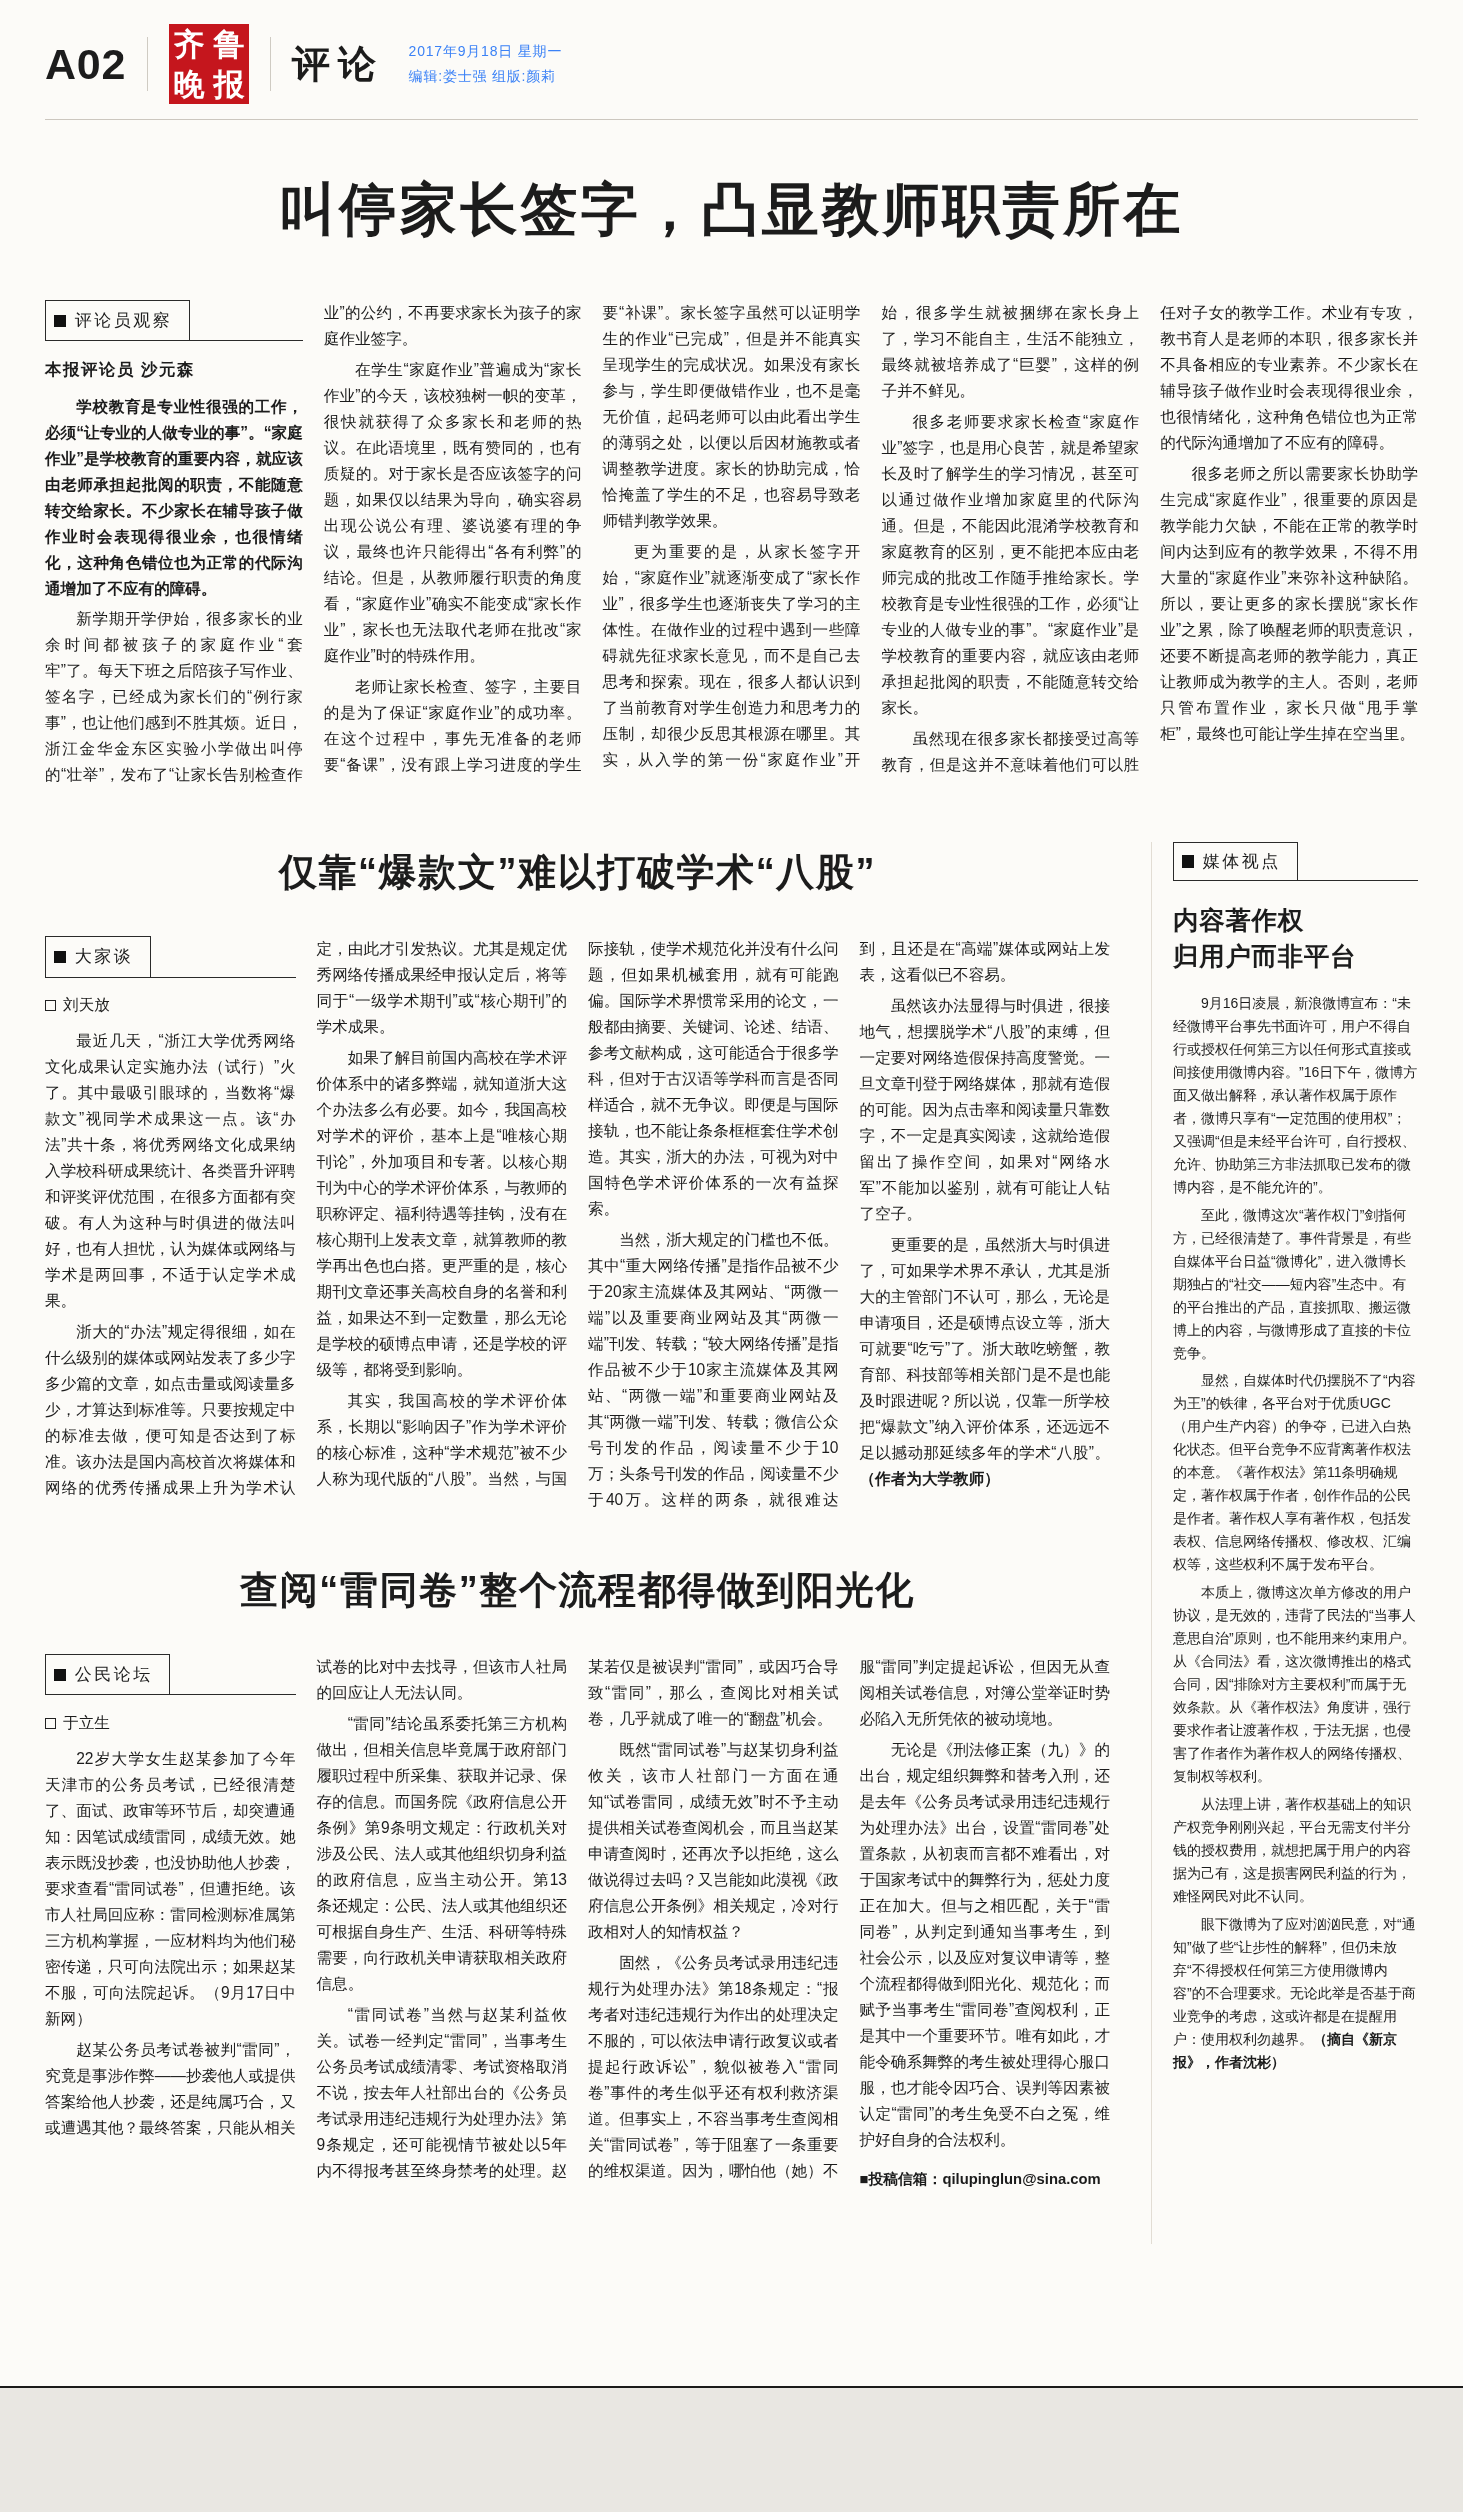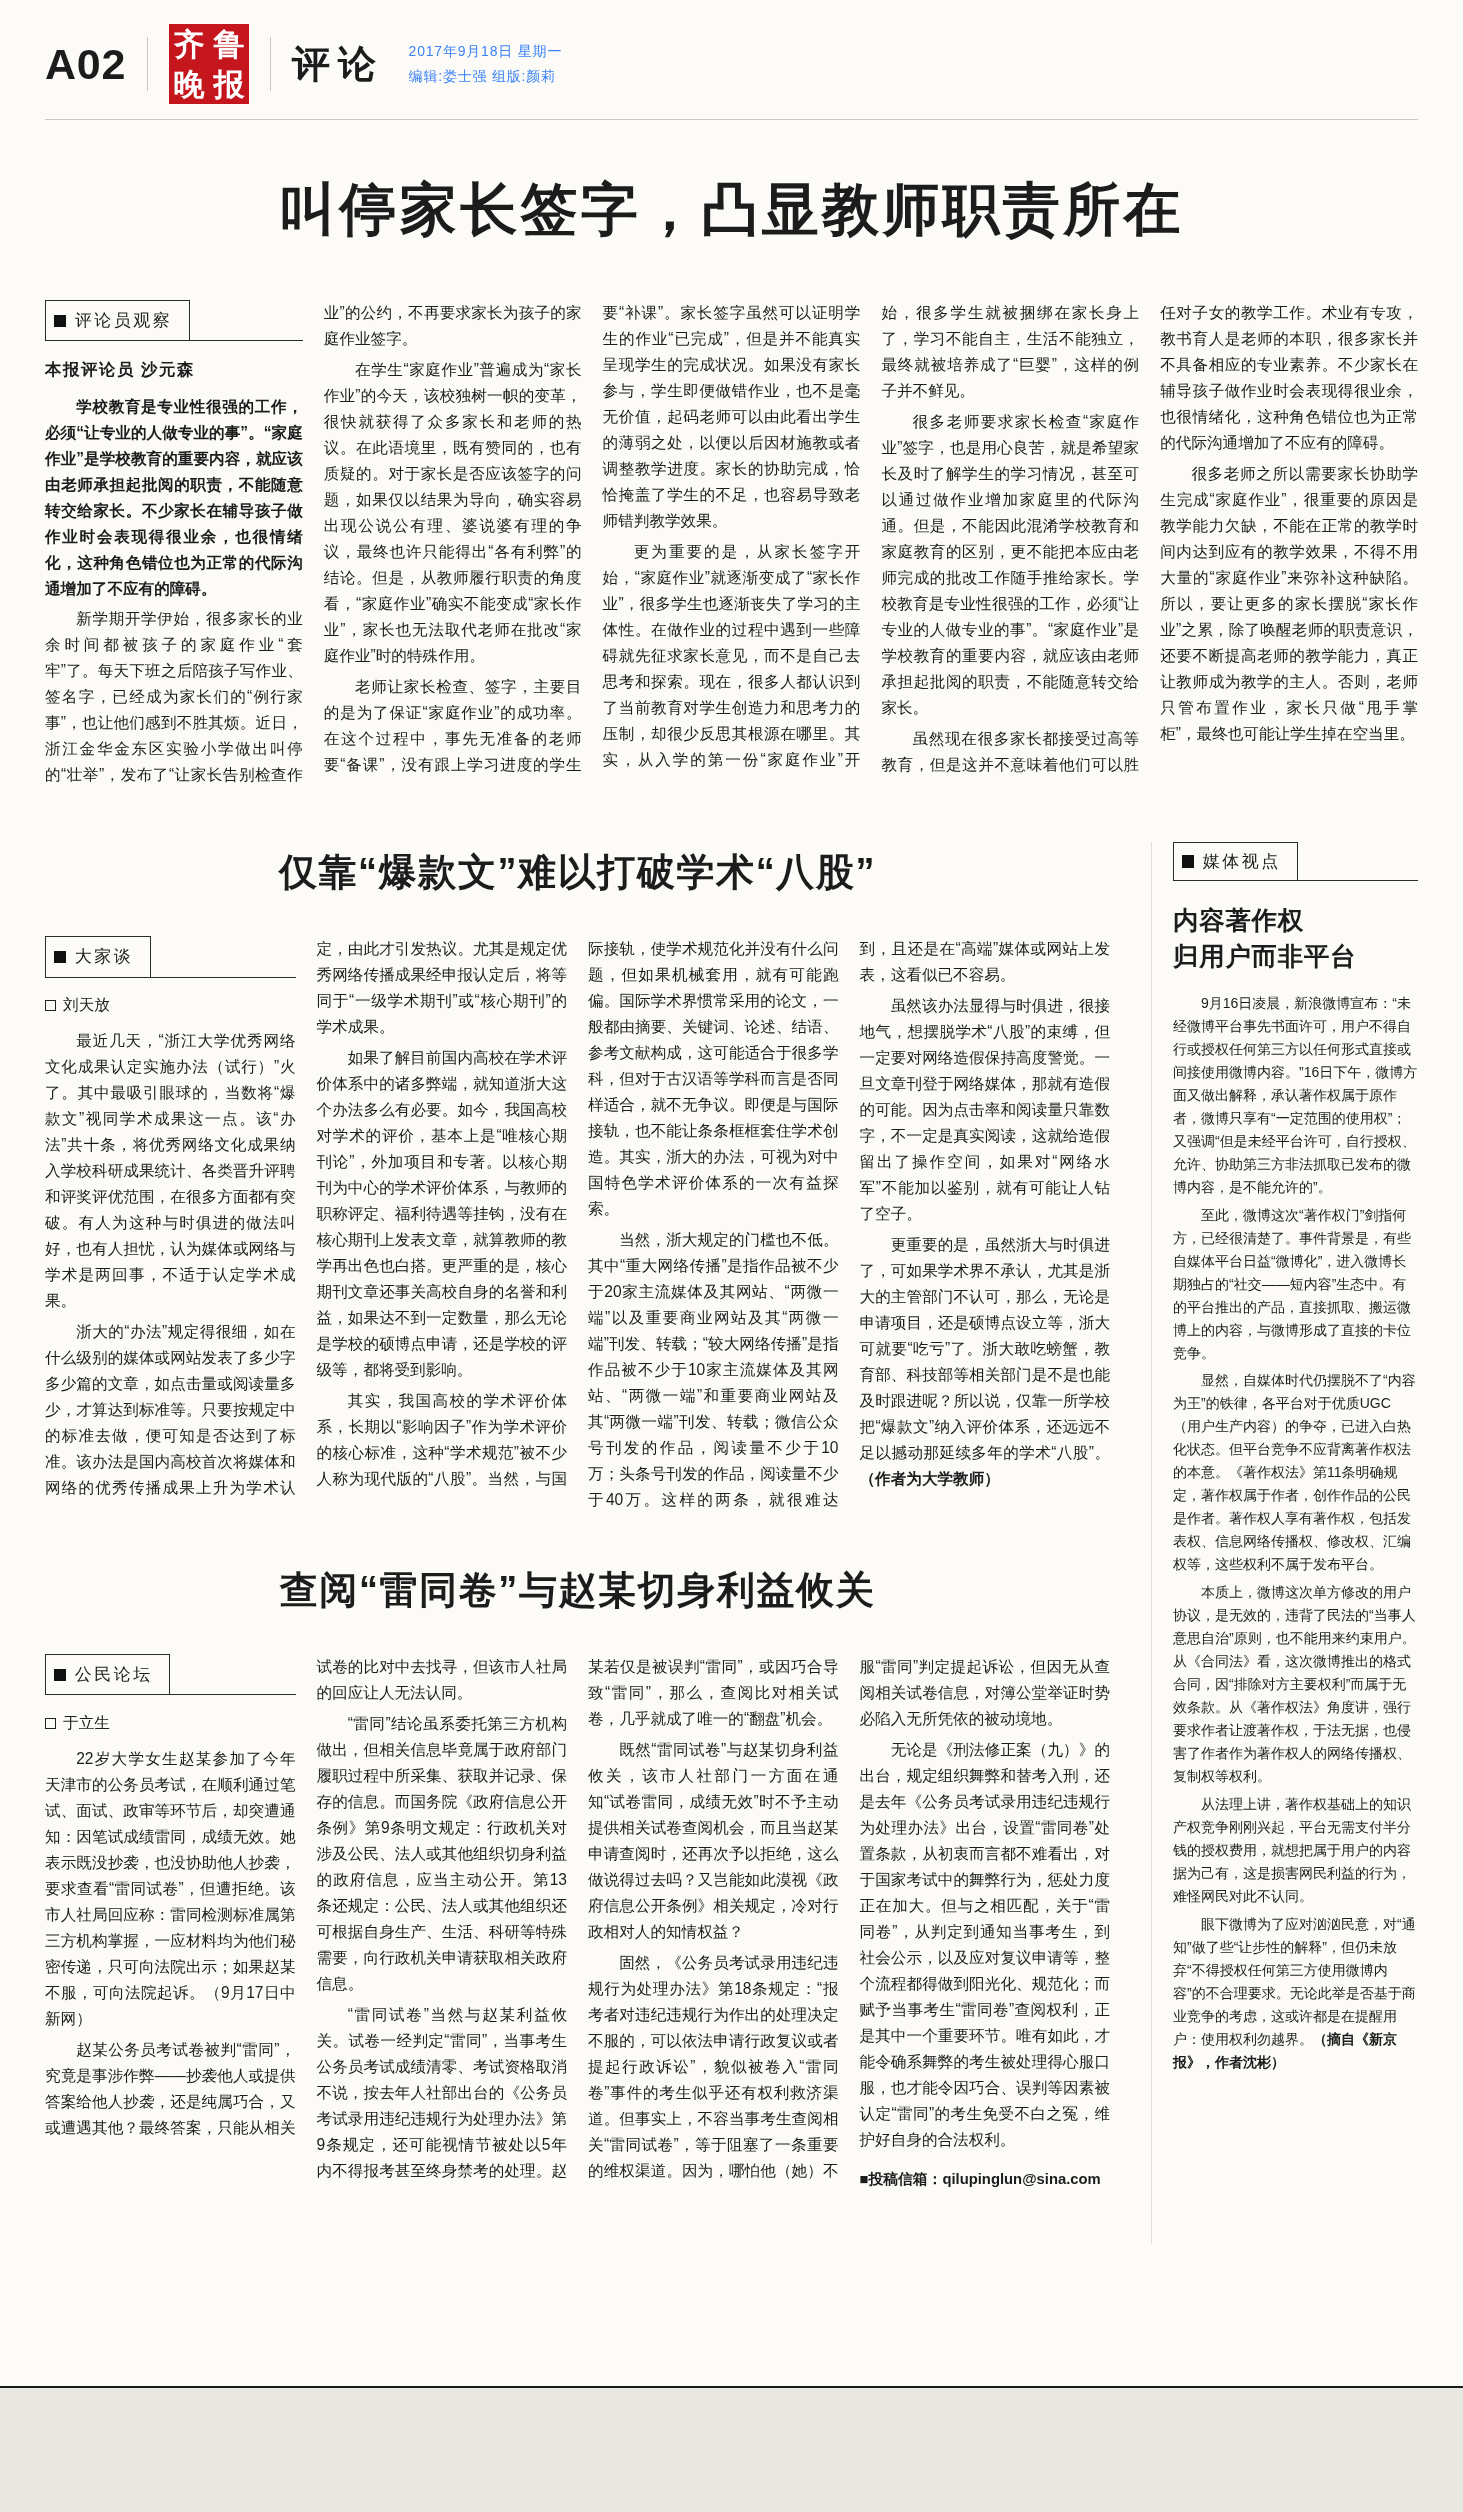"查阅“雷同卷”与赵某切身利益攸关" h2.headline-2 { text: 与赵某切身利益攸关 -> 整个流程都得做到阳光化 }
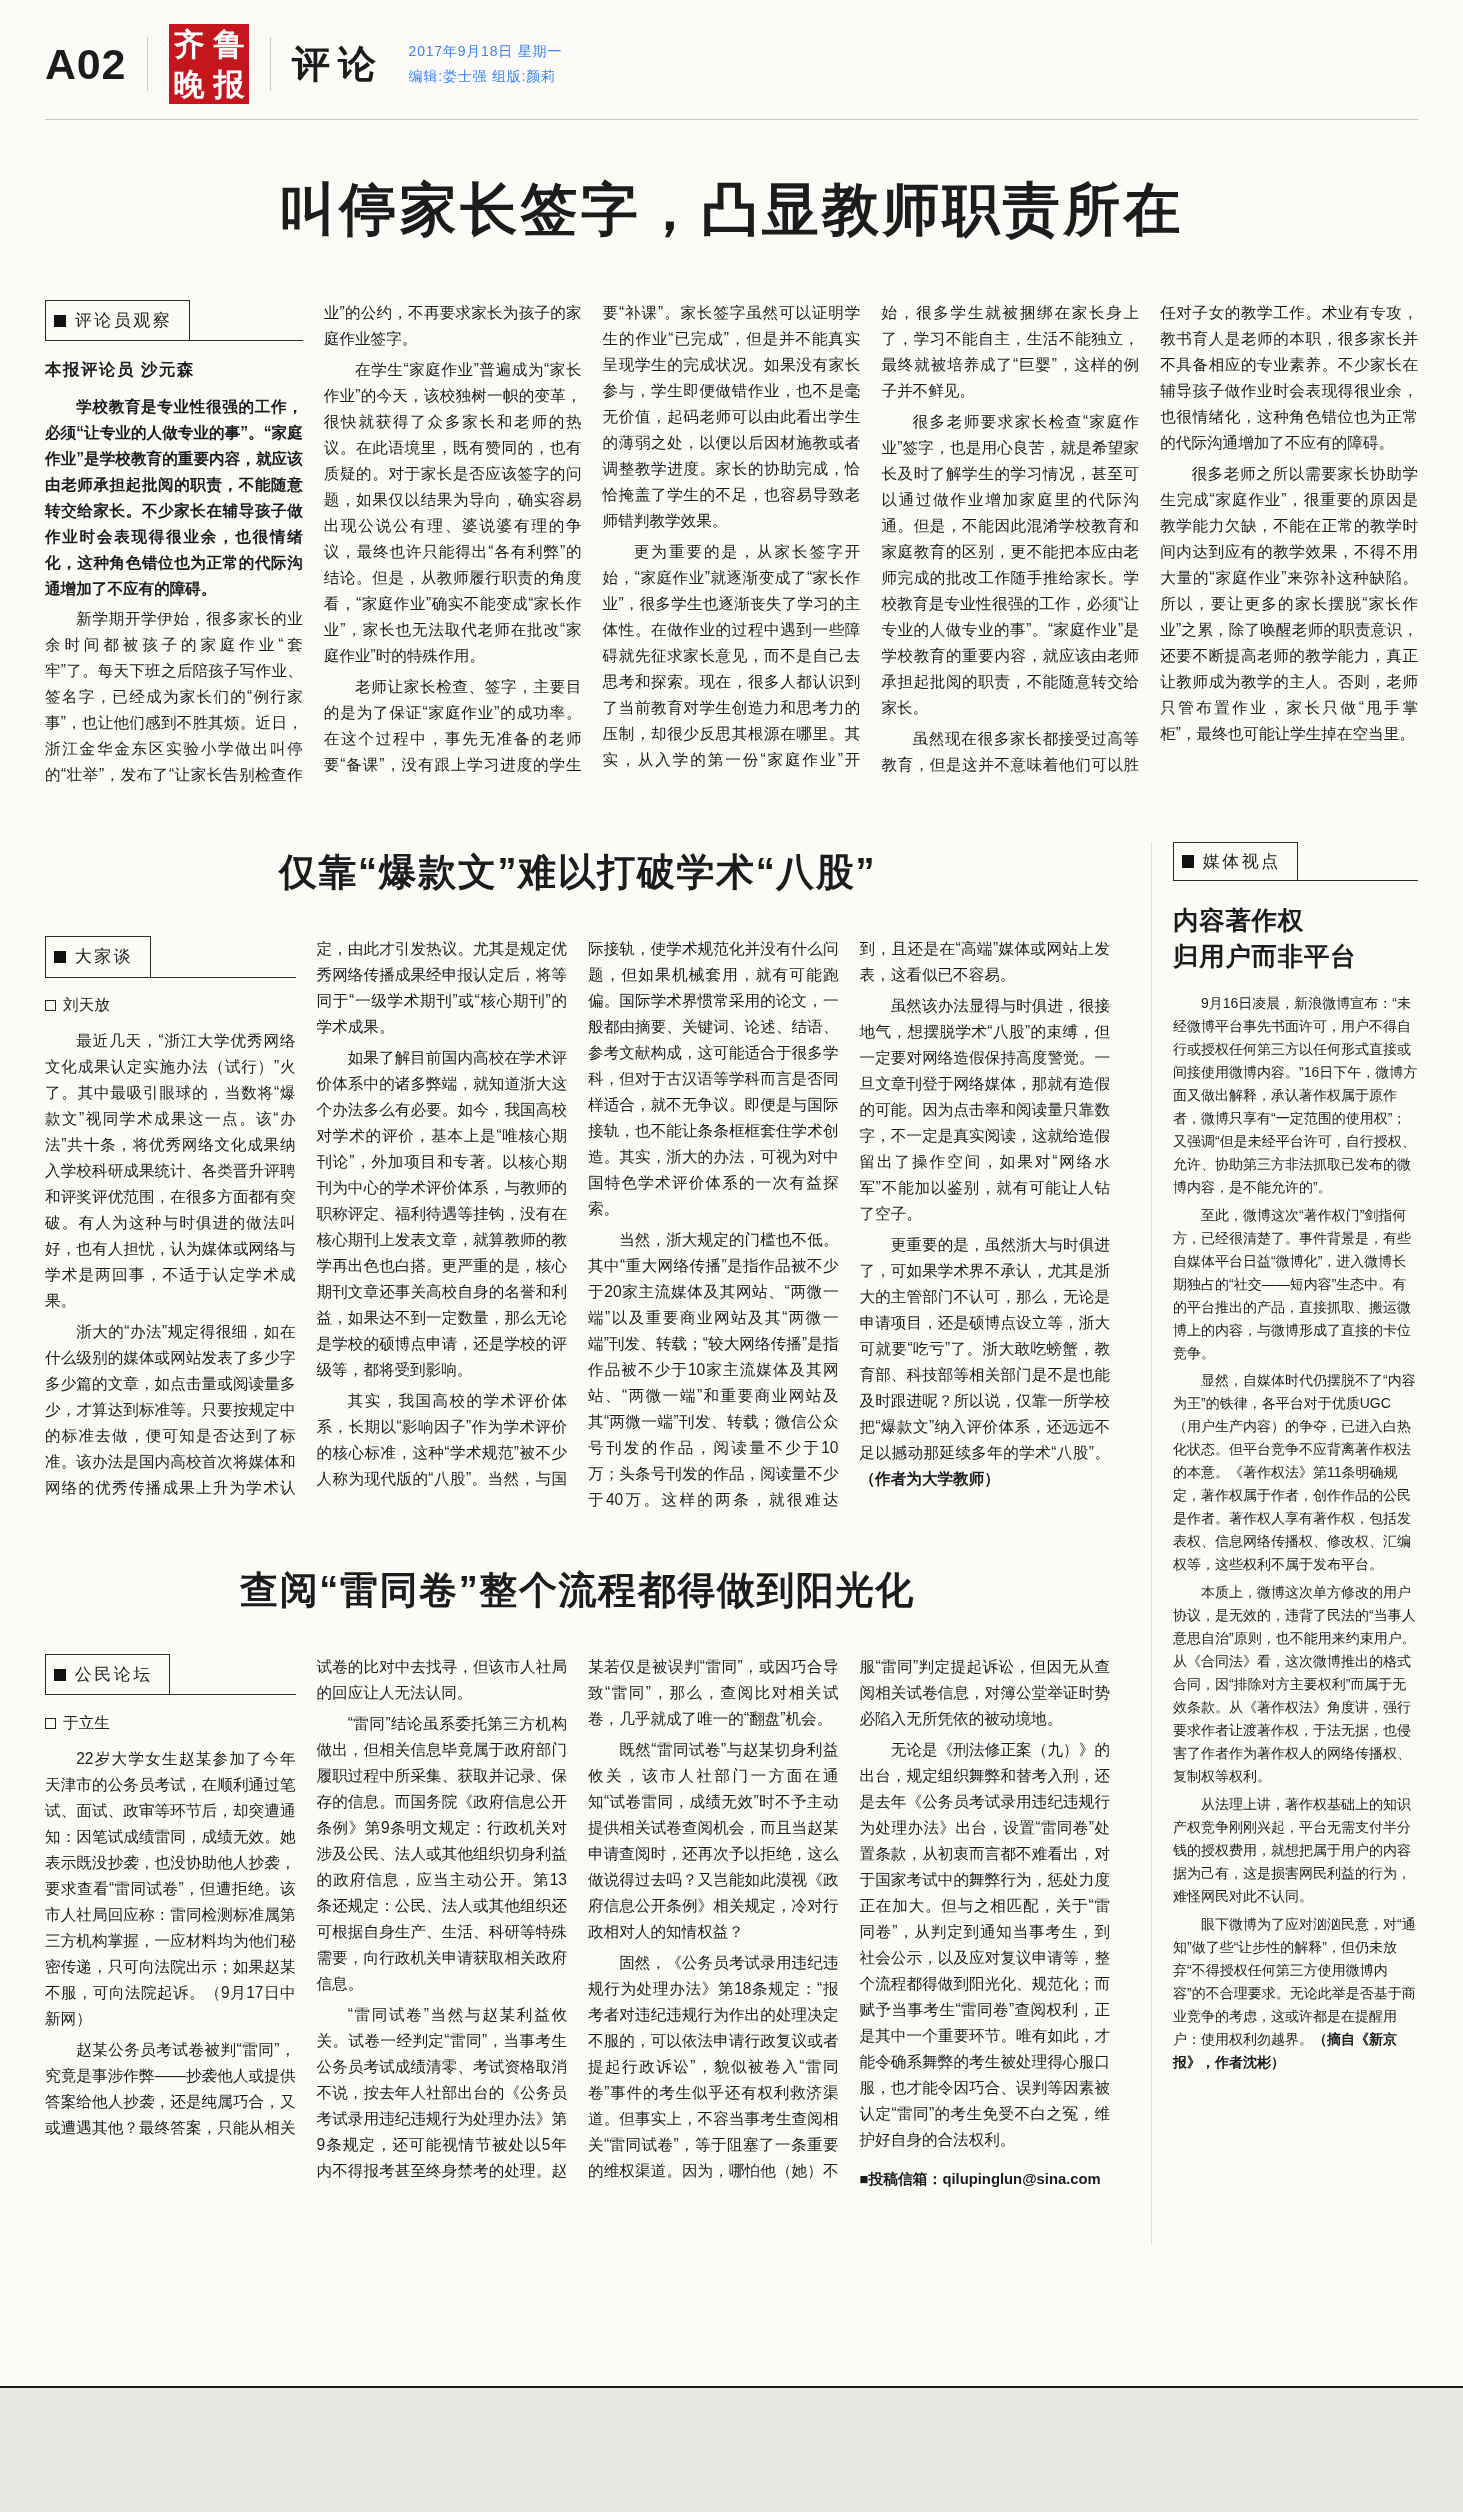"22岁大学女生赵某参加了今年天津市的公务员考试，在顺利通过笔试、面试、政审等环节" p.para { text: 在顺利通过笔试 -> 已经很清楚了 }
